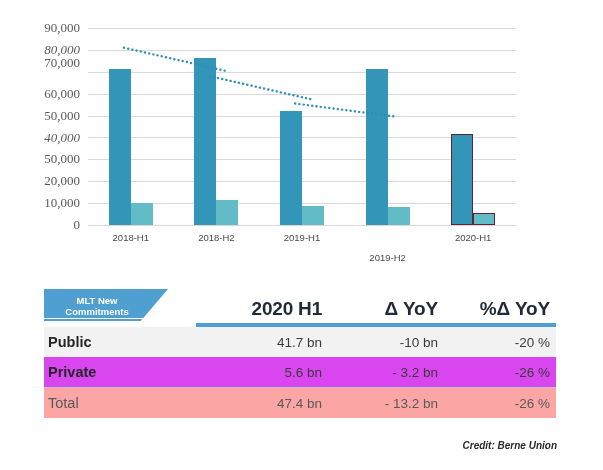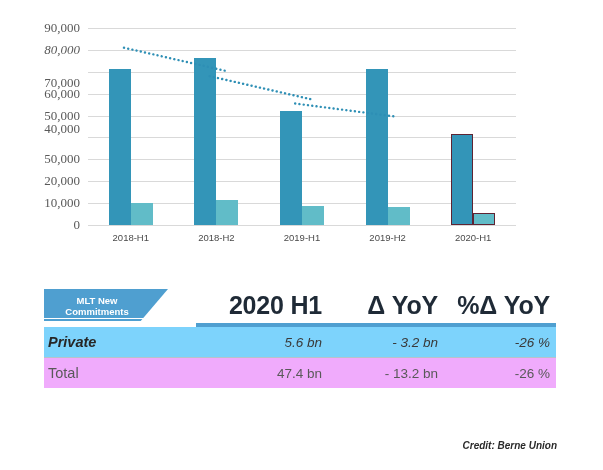"70,000" div.ytick-holder { top: 55px -> 35px }
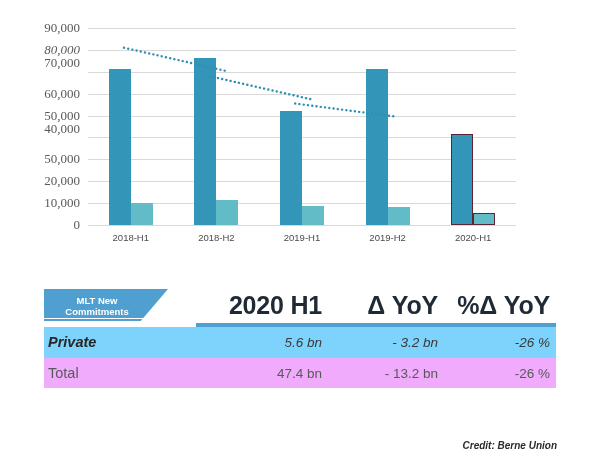"40,000" div.ytick-holder { font-style: none -> italic; top: 101px -> 110px }
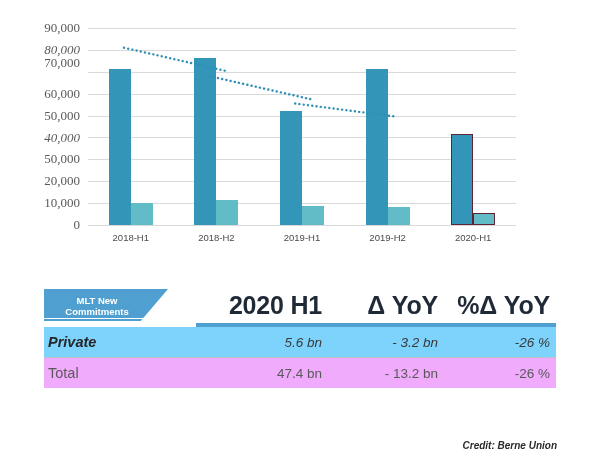"2019-H2" div.xlabel { margin-top: none -> 20px }
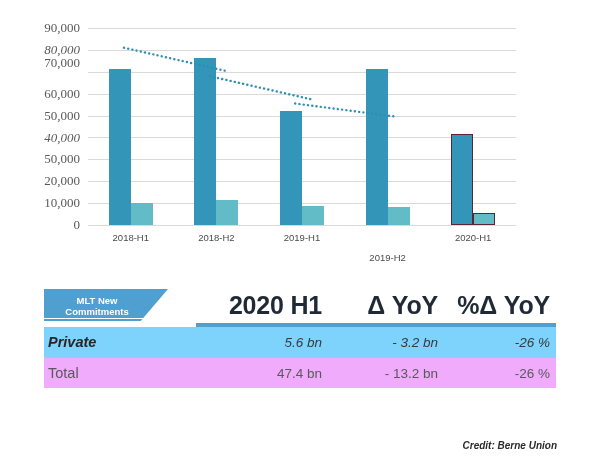"2020 H1" .hdr-val { font-size: 25px -> 19px }
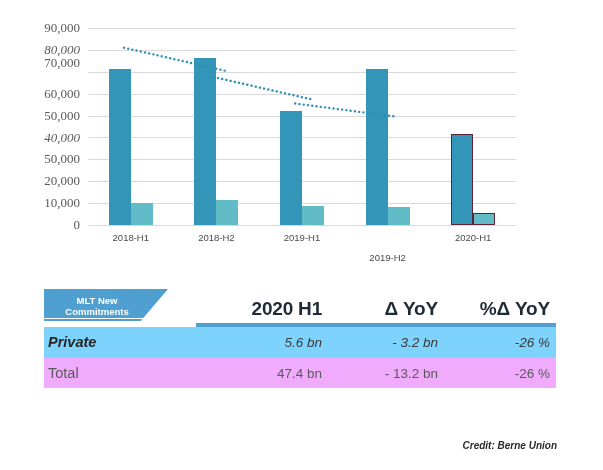"Public" tr.row-public { html: none -> <tr> <td>Public</td> <td>41.7 bn</td> <td>-10 bn</td> <td>-20 %</td> </tr> }
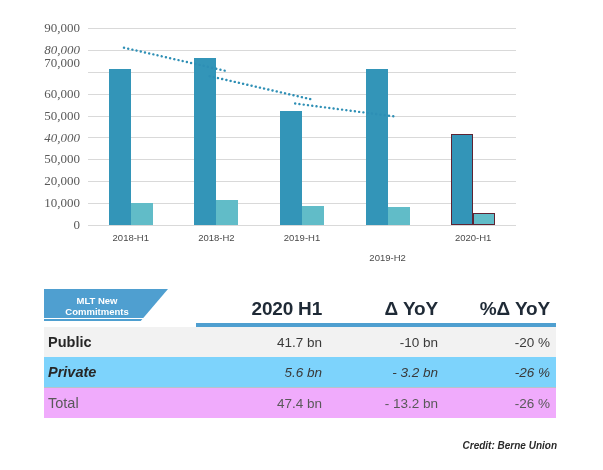"Private" tr.row-private td { background: #7dd3fc -> #d946ef; font-style: italic -> none }
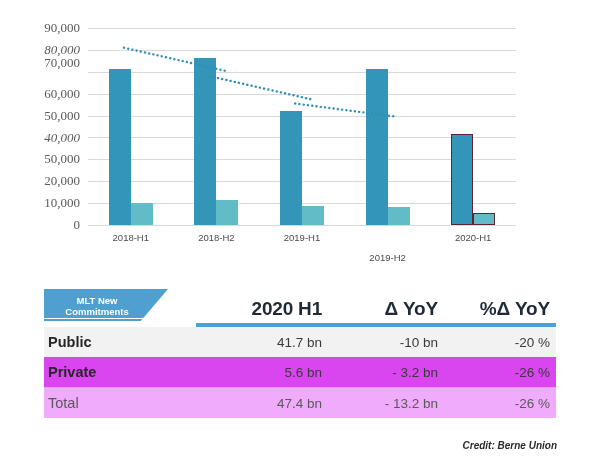"Total" tr.row-total td { background: #f0abfc -> #fca5a5 }
